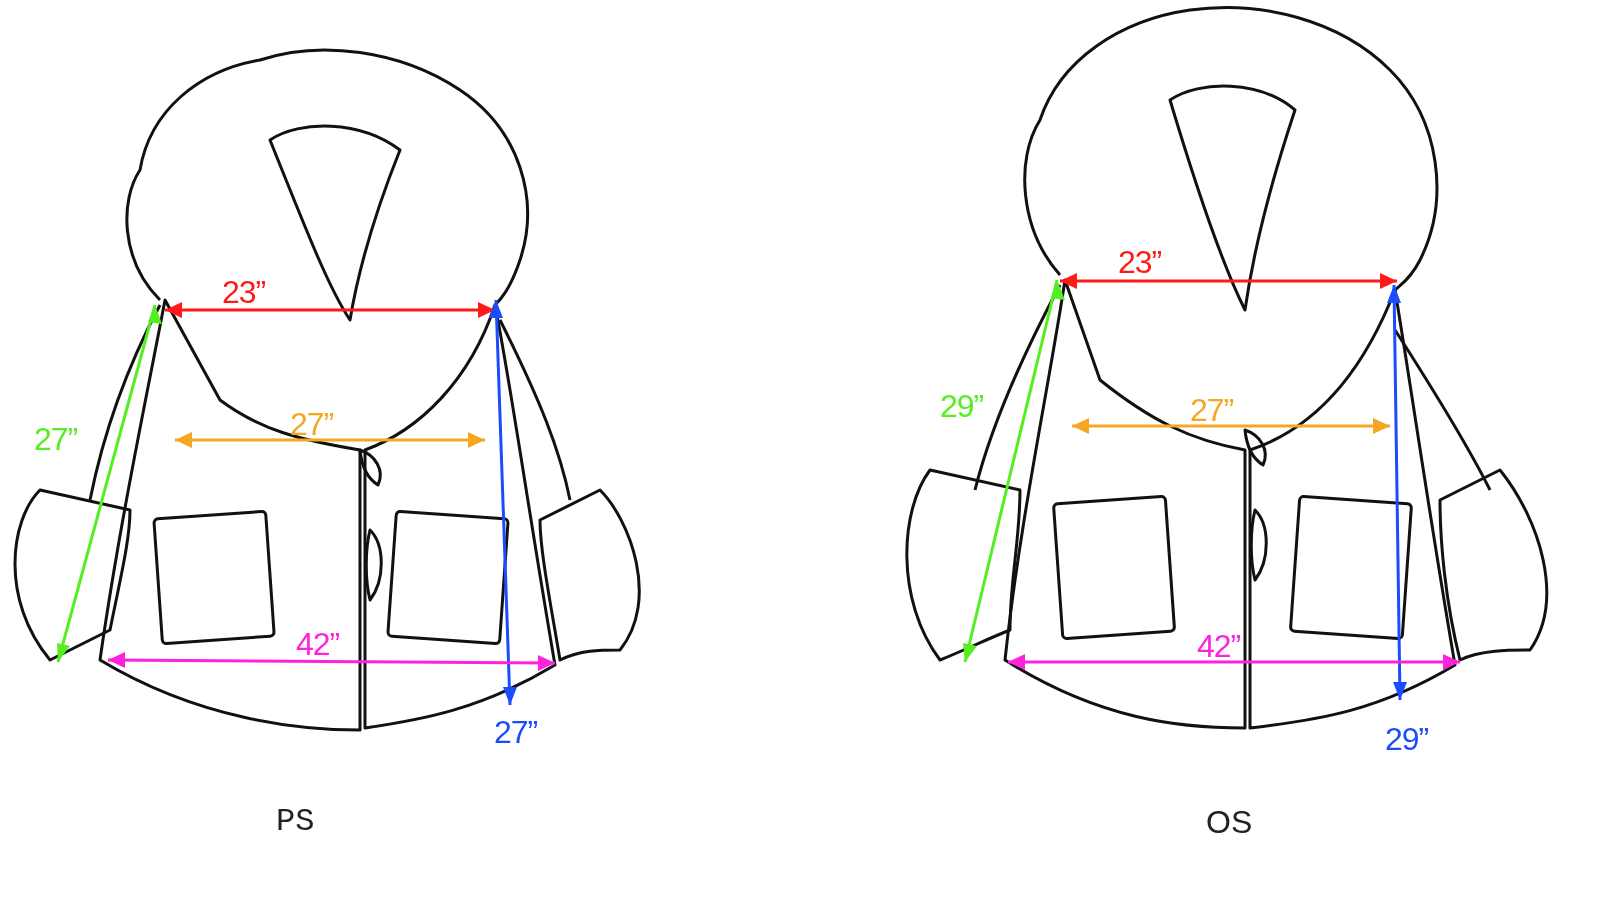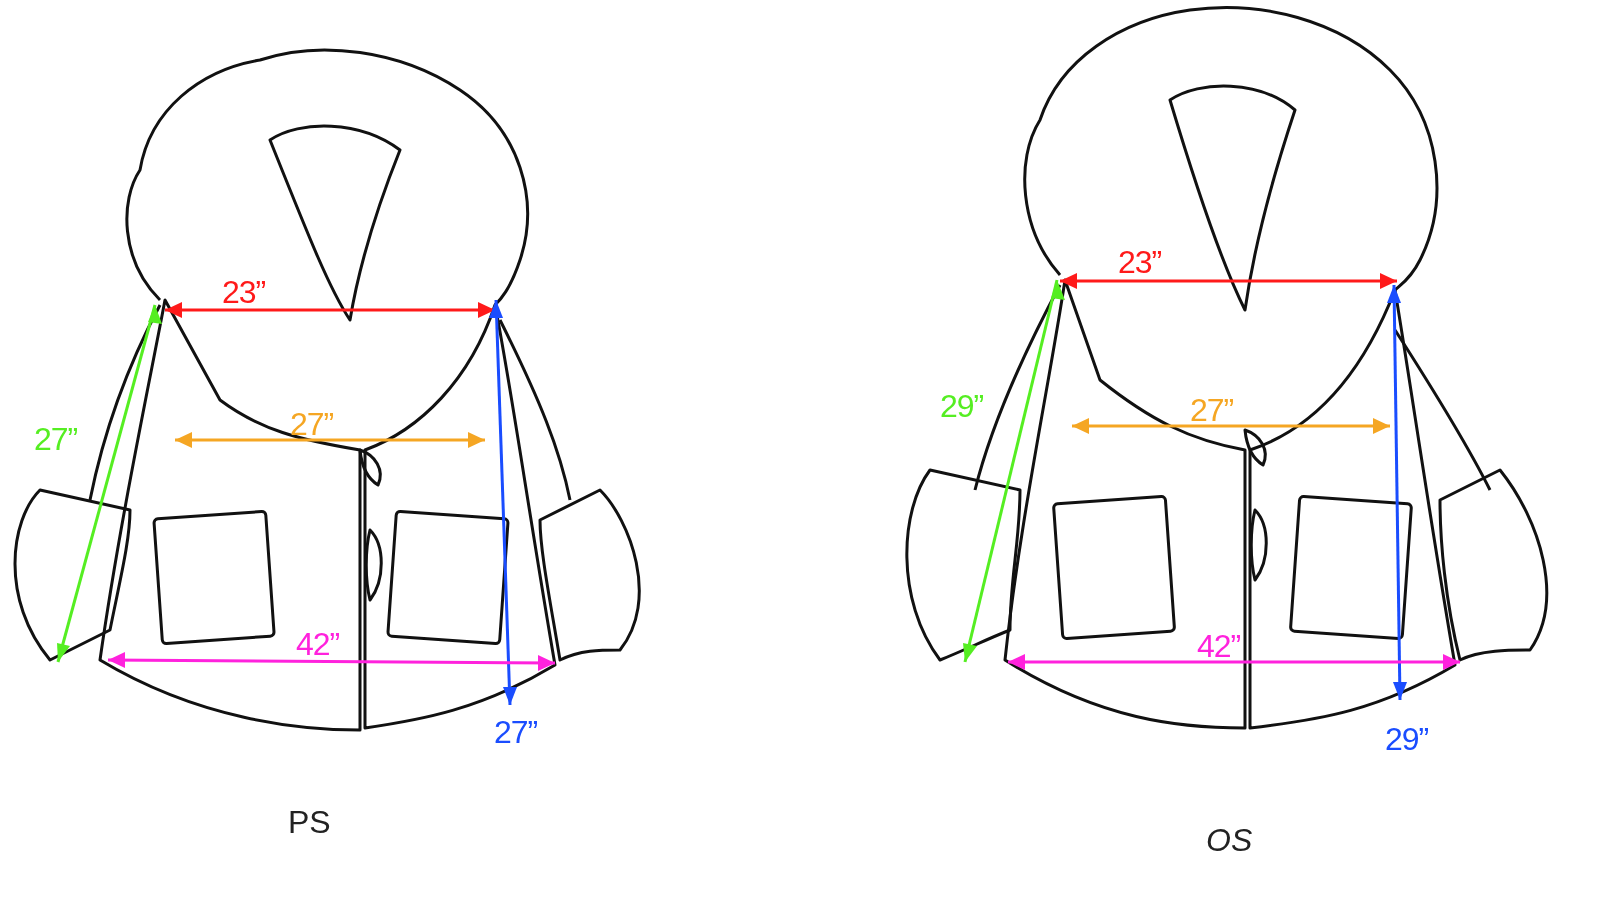"PS" span.size-label { font-family: none -> Liberation Mono, monospace; left: 288px -> 276px }
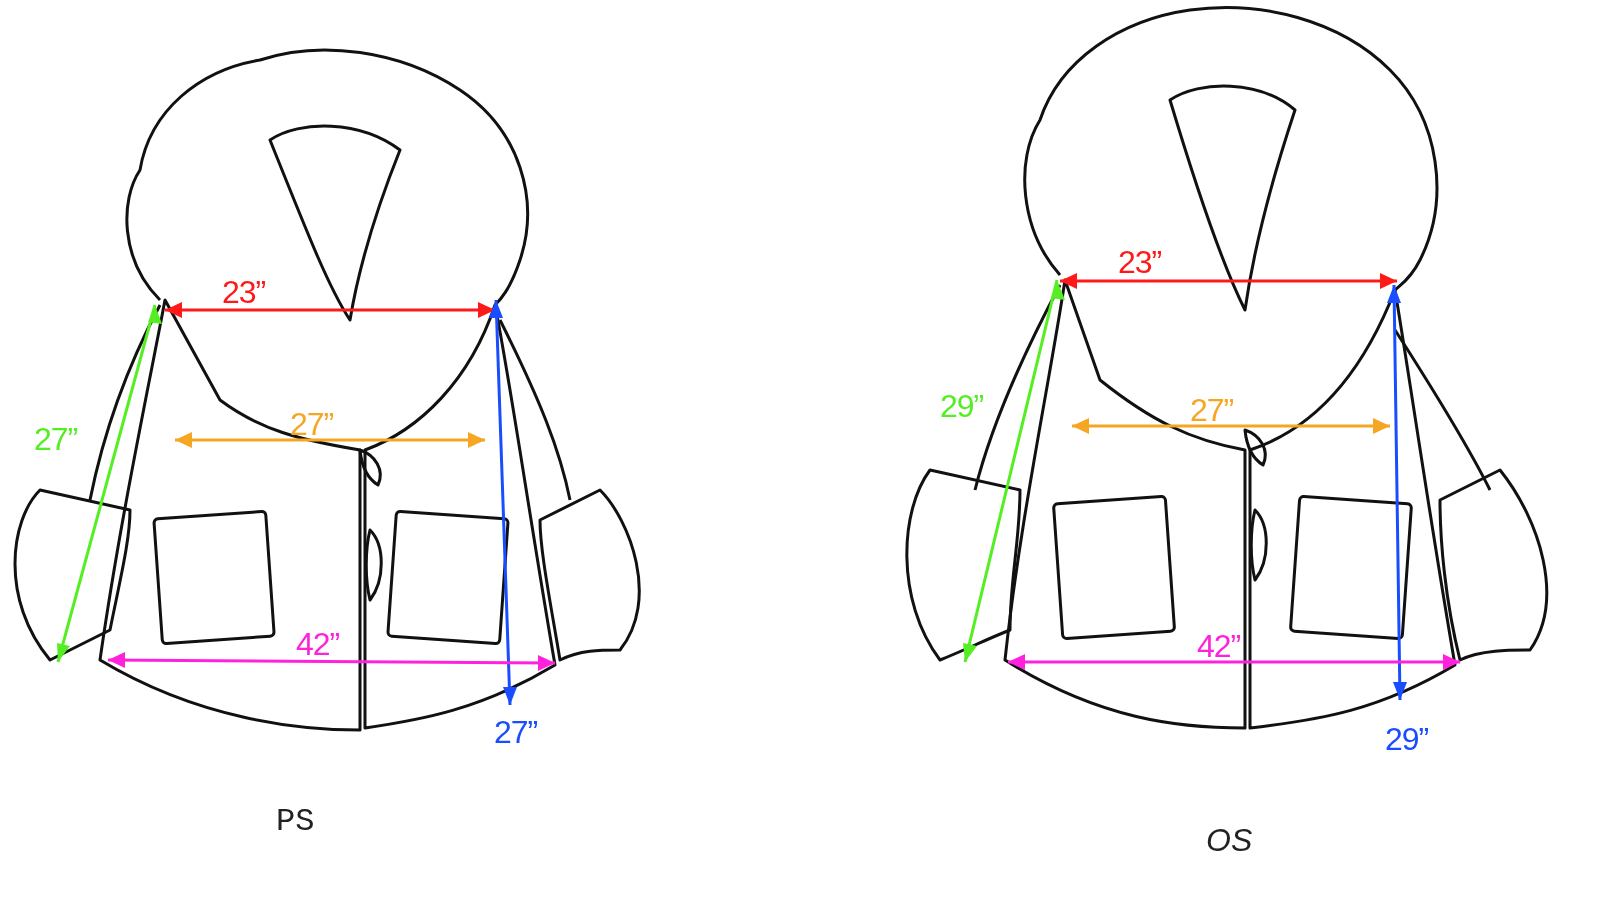"OS" span.size-label { font-style: italic -> none; top: 824px -> 806px }
